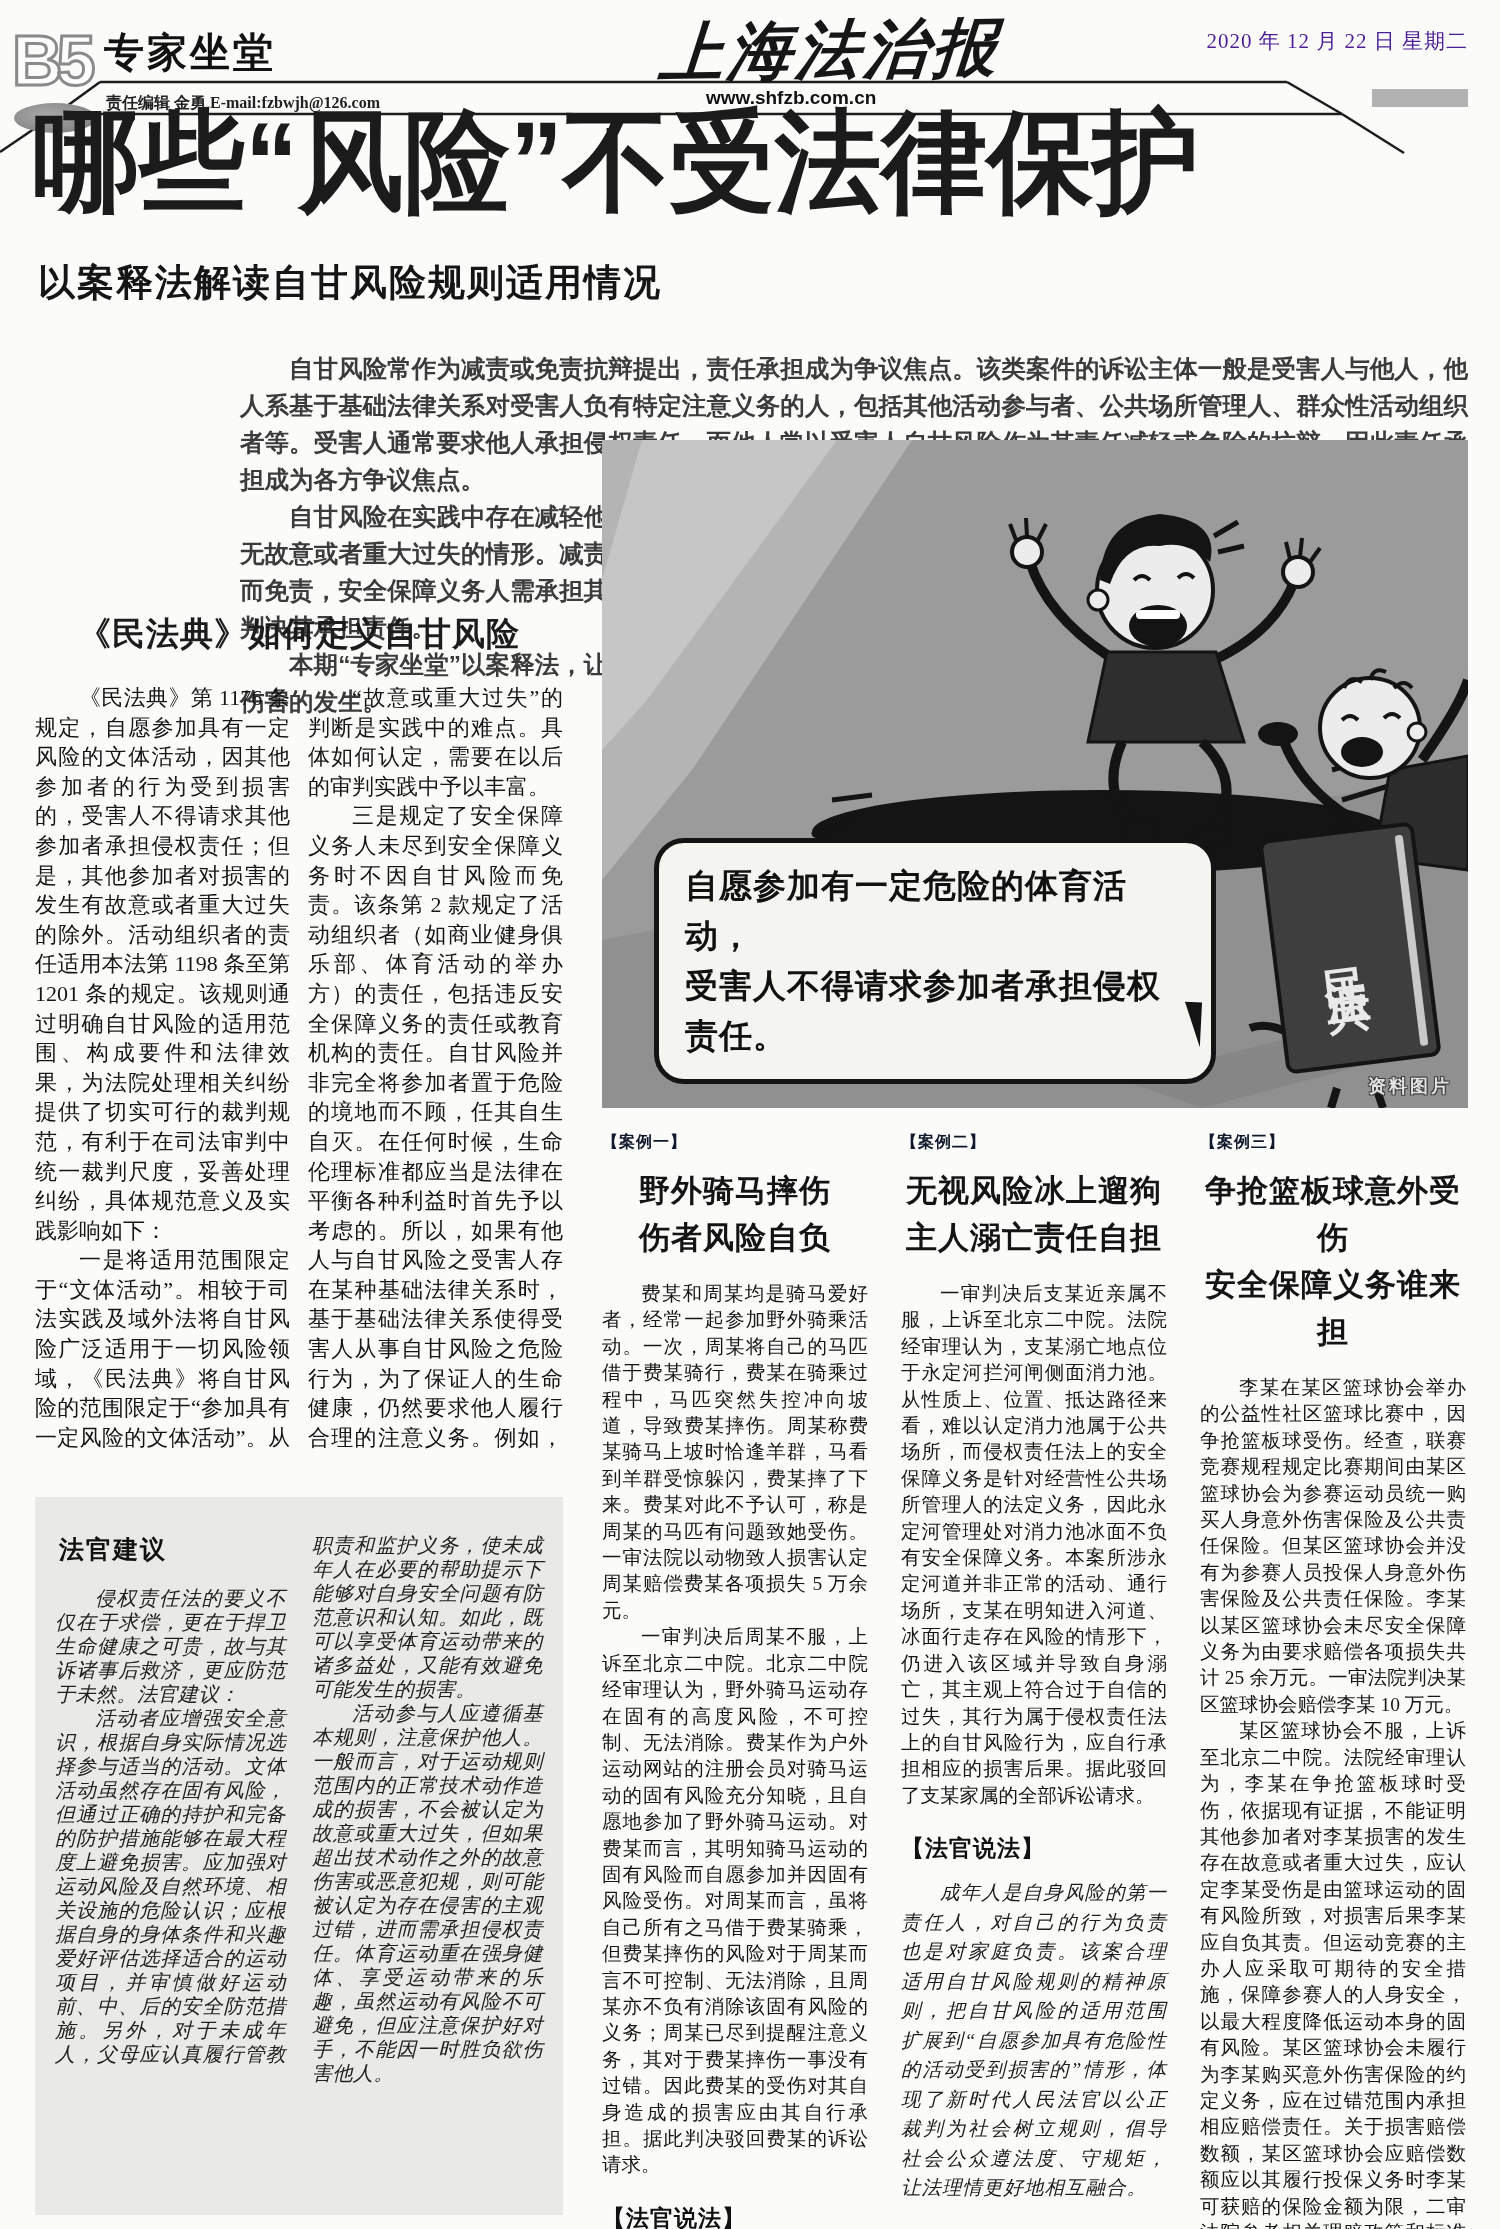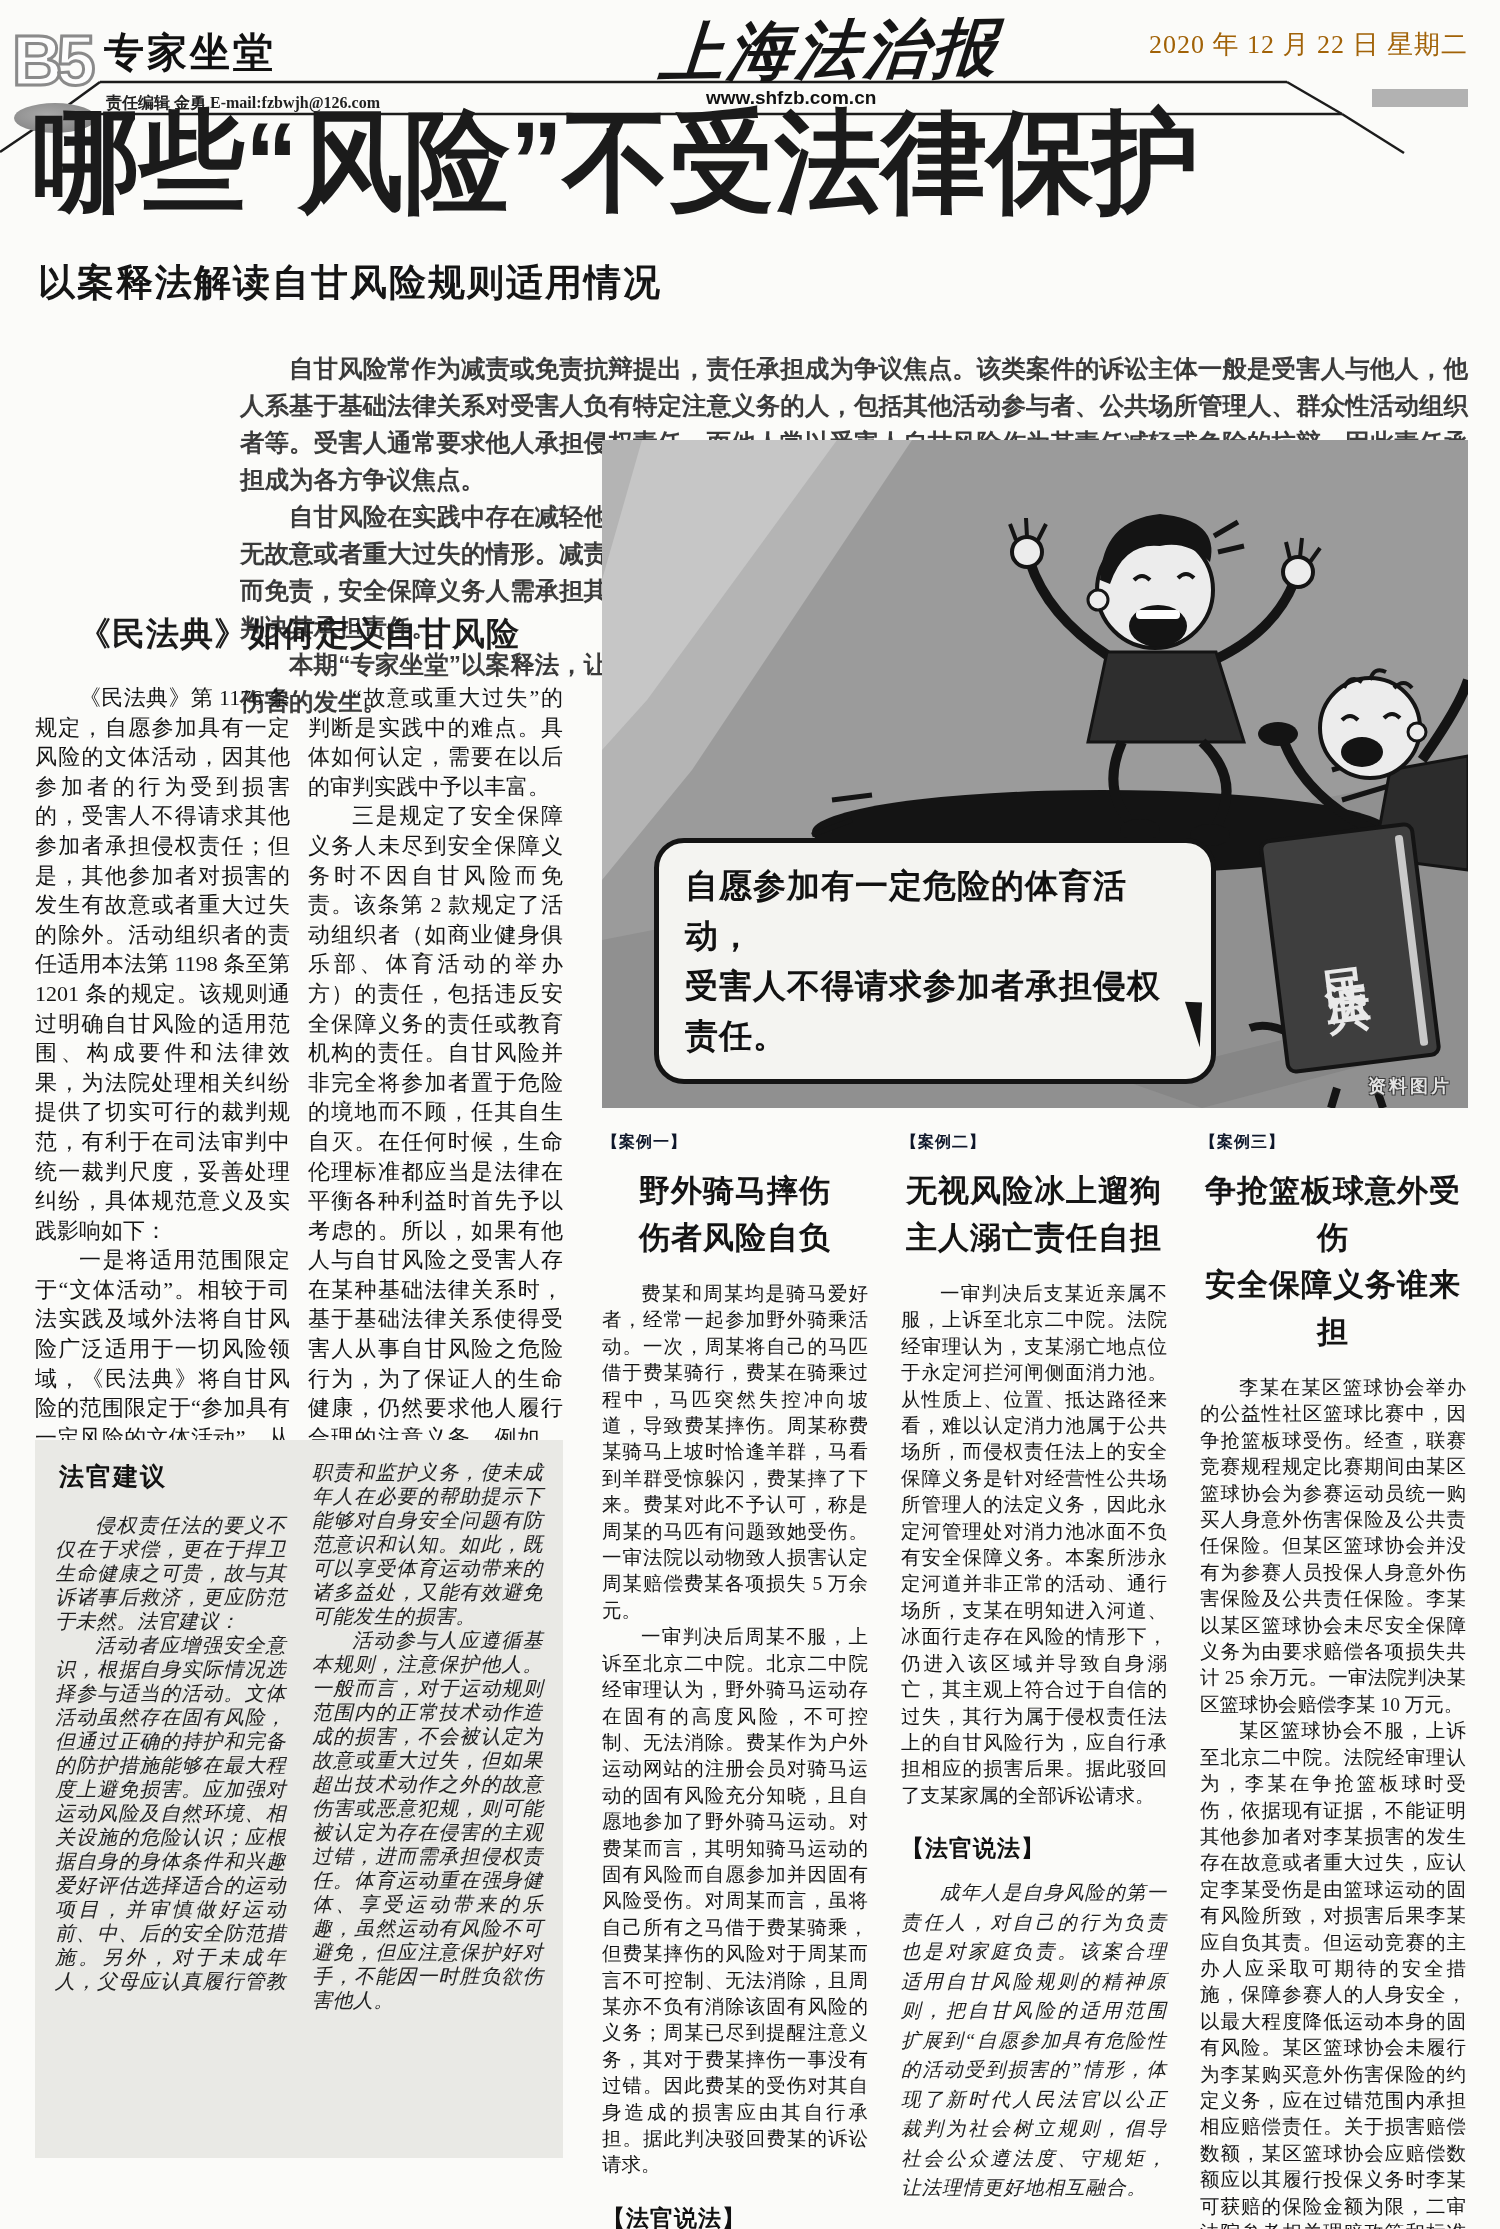"2020 年 12 月 22" .pubdate { color: #a16207 -> #4c1d95; font-size: 26px -> 21px }
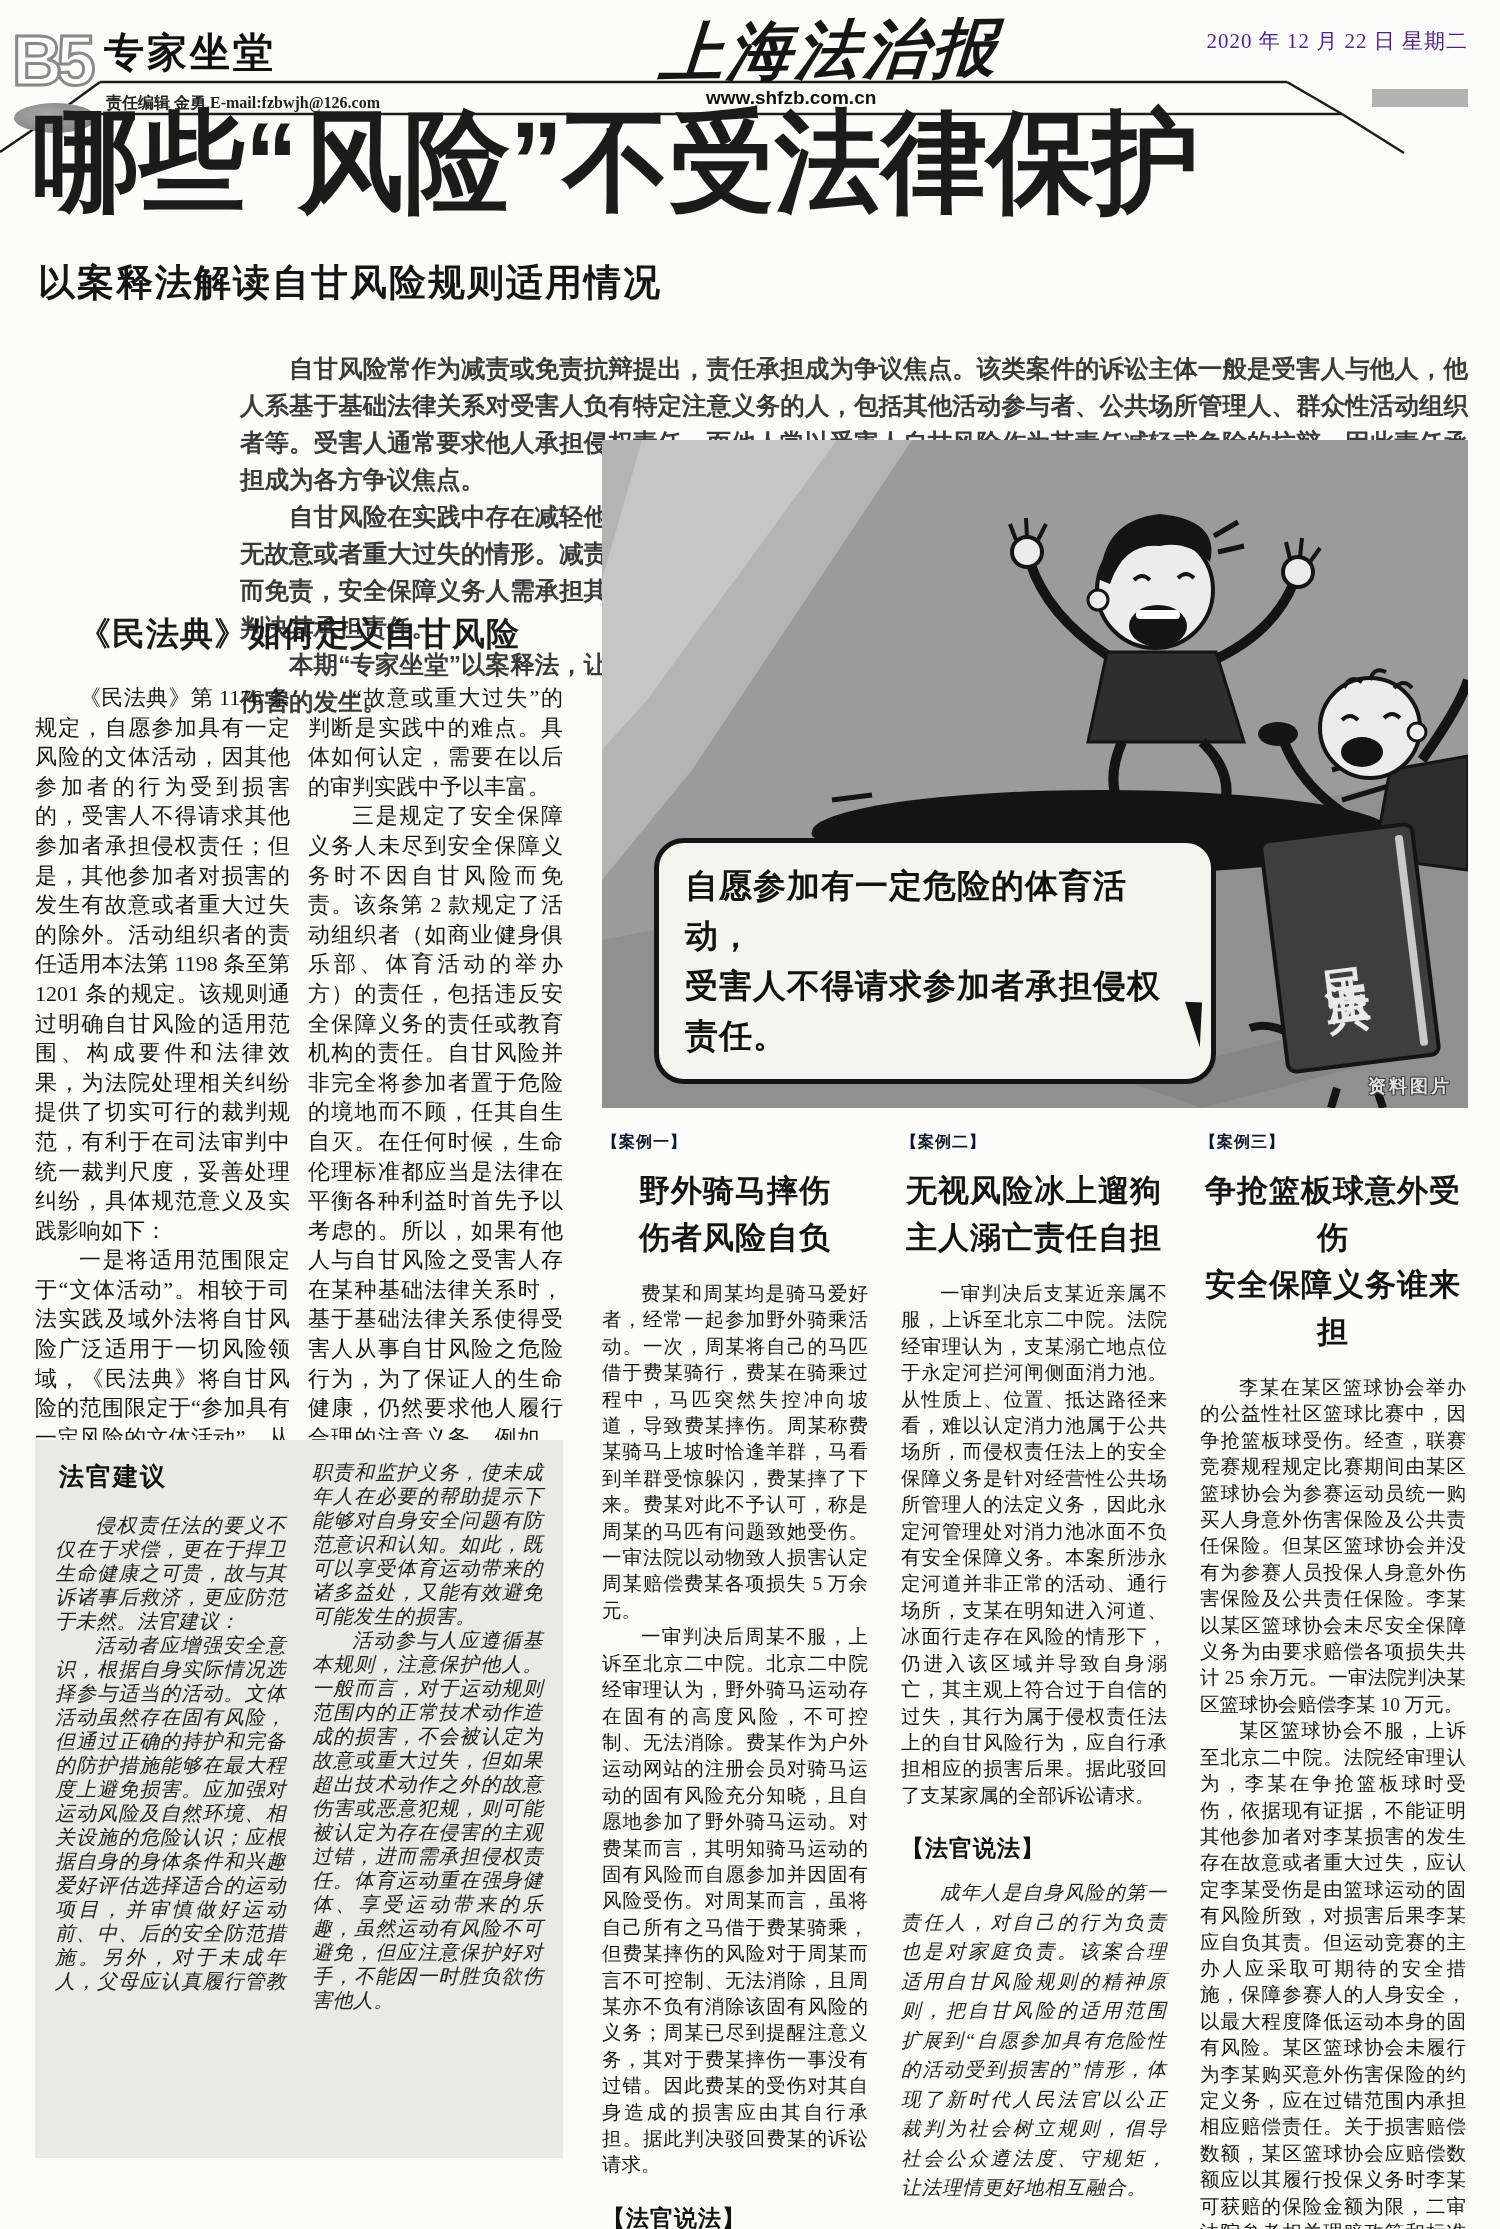"法官建议" .advice { padding: 20px 20px -> 36px 20px; top: 1440px -> 1497px }
